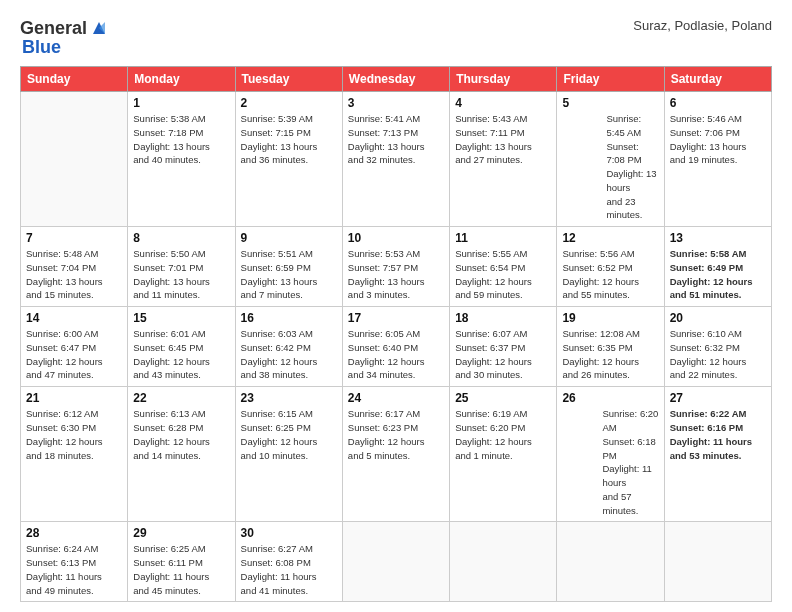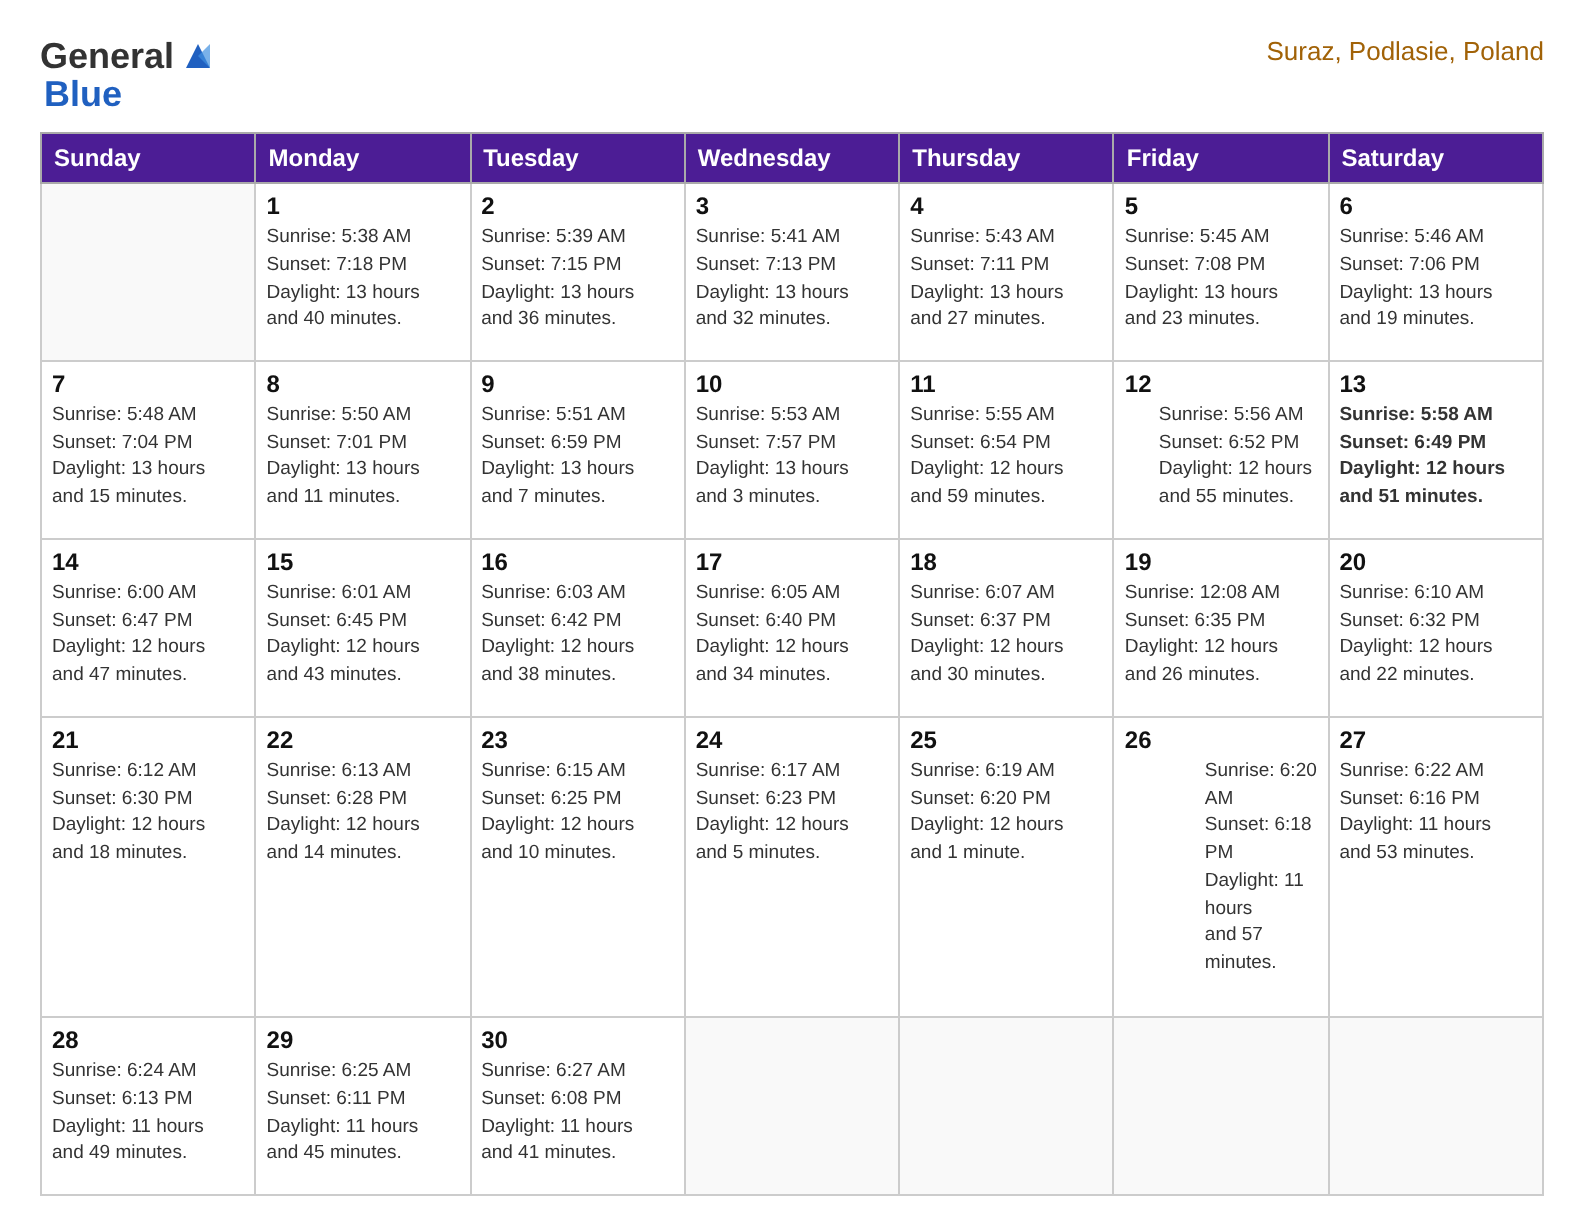"Suraz, Podlasie, Poland" .subtitle { color: #a16207 -> #404040 }
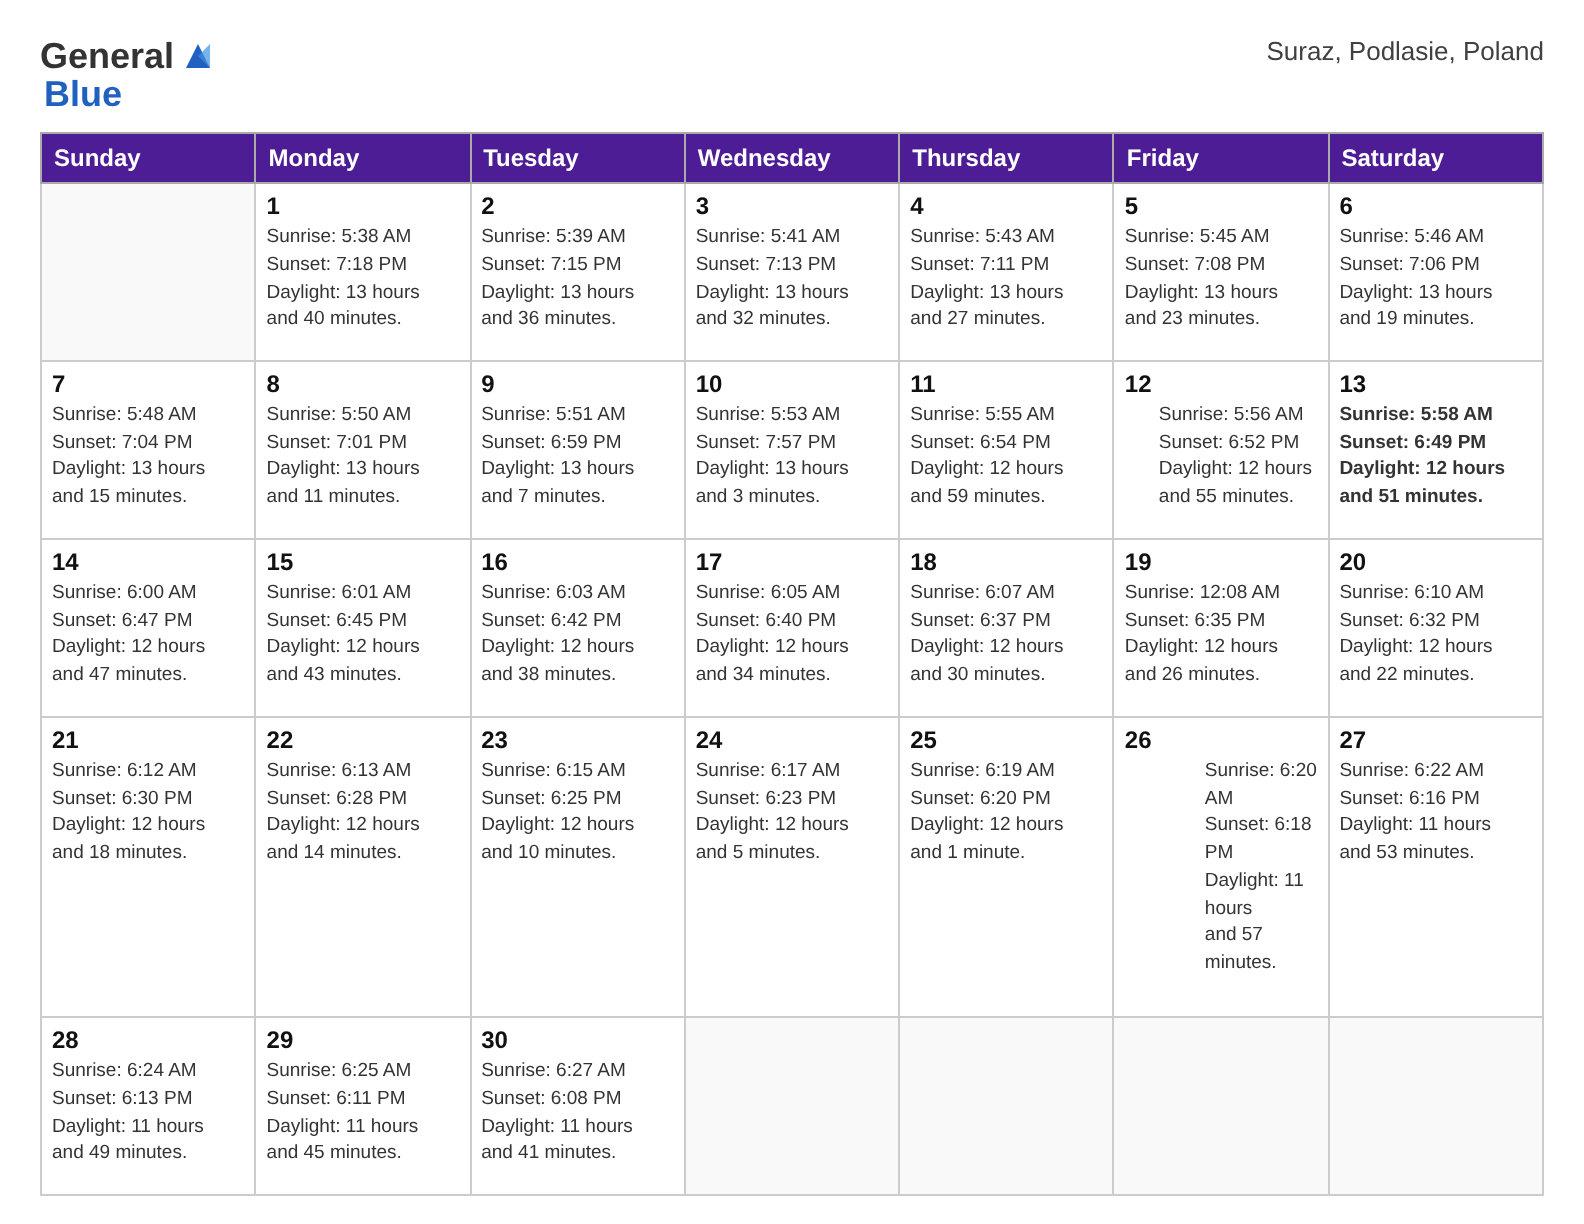"Sunday" .calendar th { background: #4c1d95 -> #ef4444 }
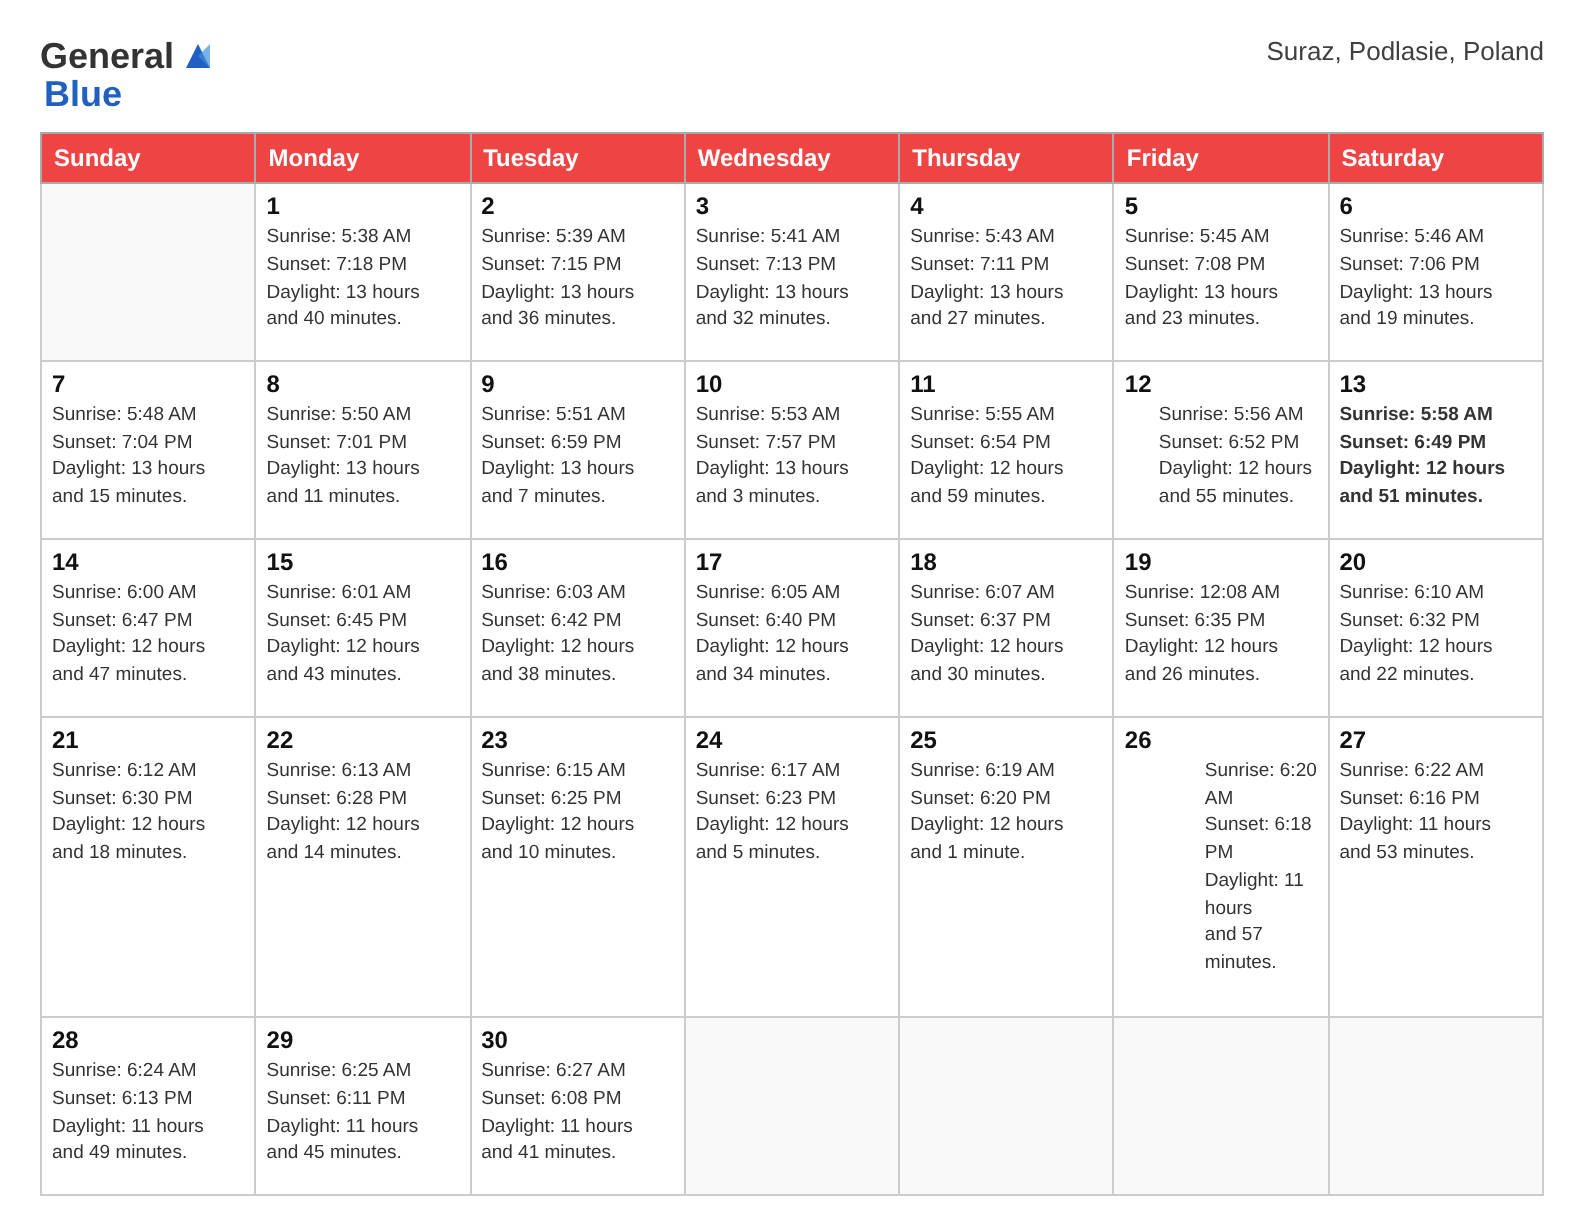"Sunrise: 5:45 AM" div.day-info { margin-left: none -> 44px }
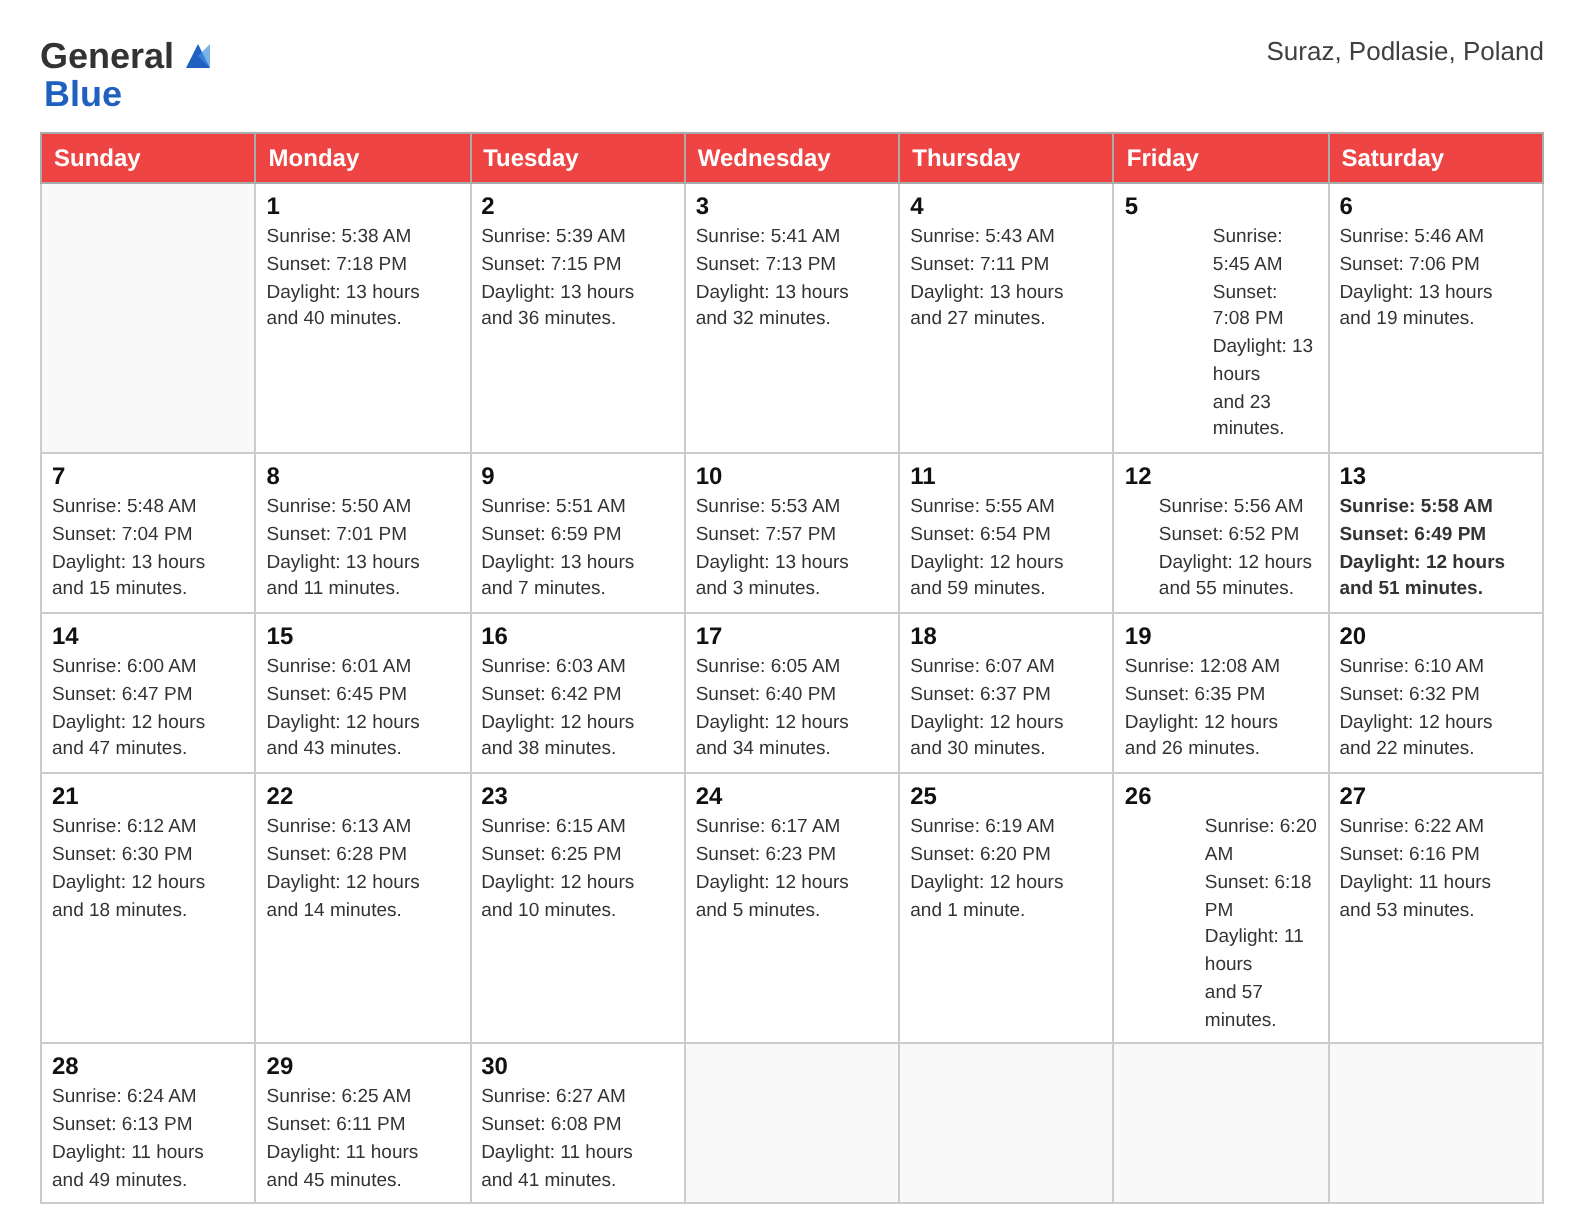"Sunrise: 5:56 AM" div.day-info { margin-left: 17px -> none }
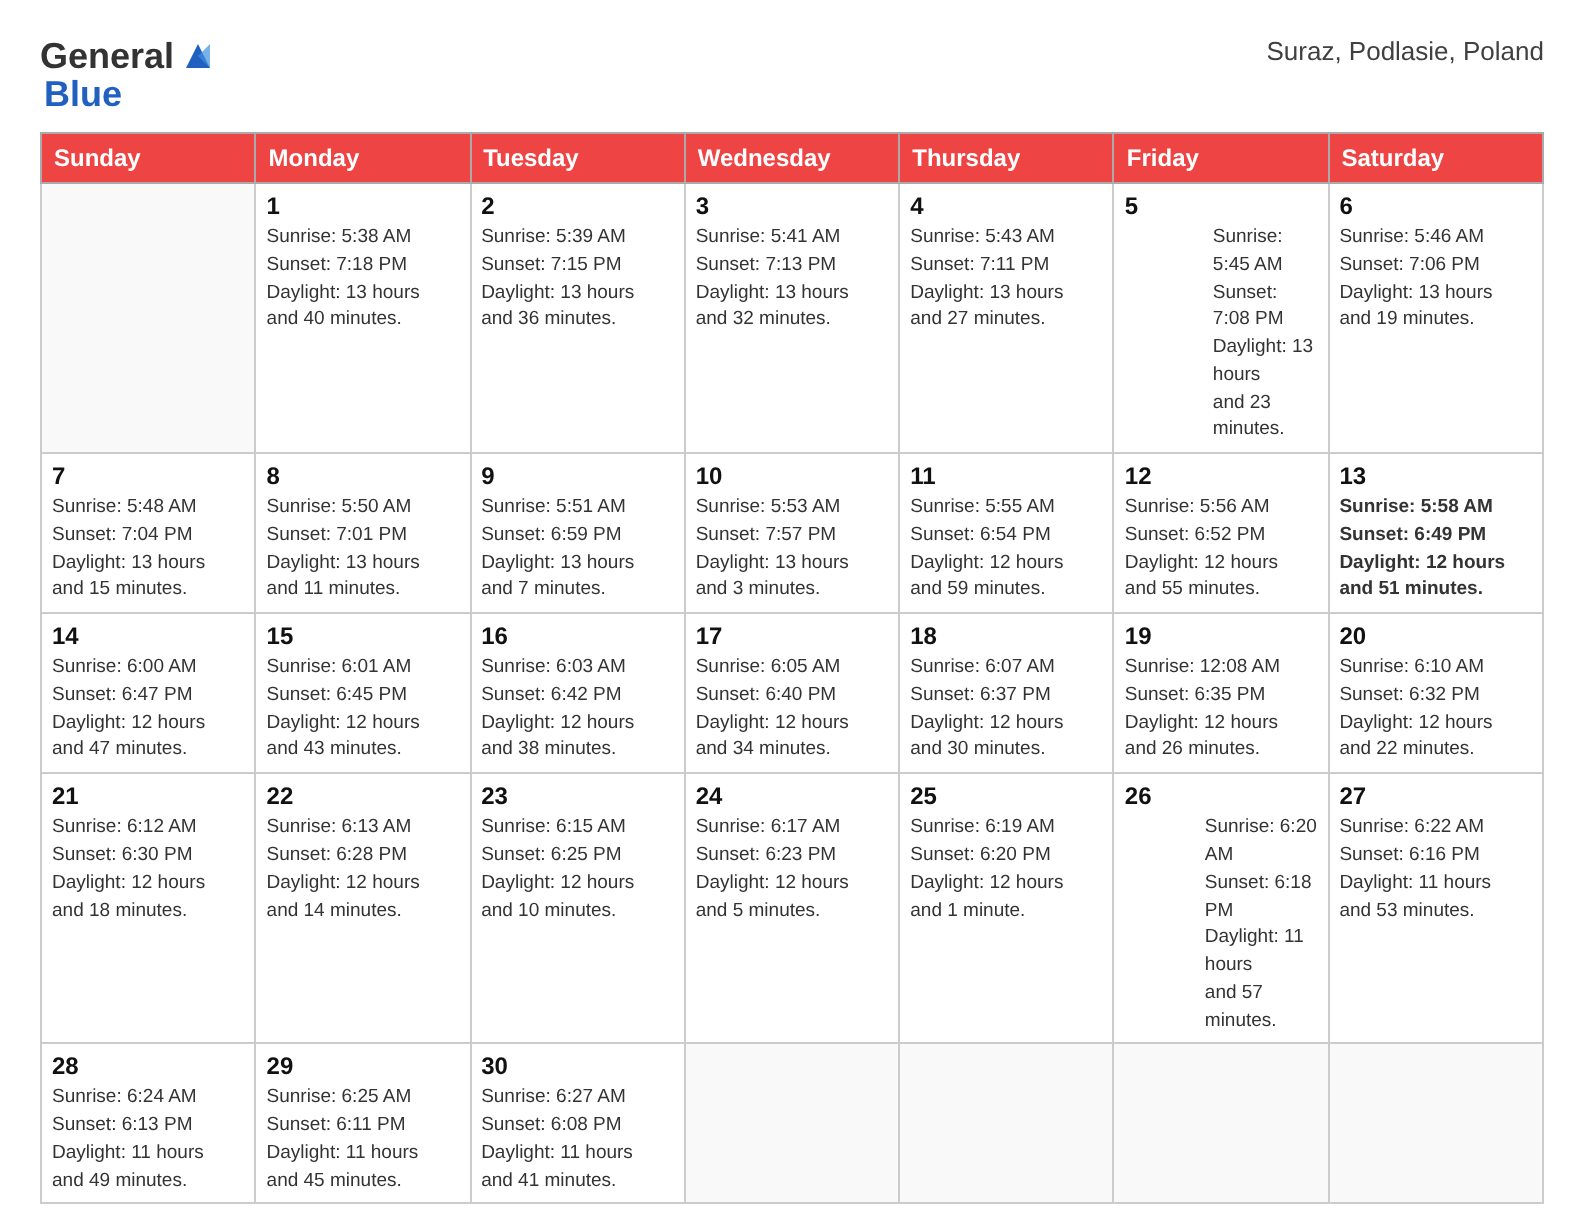"Sunrise: 6:22 AM" div.day-info { font-weight: none -> bold }
